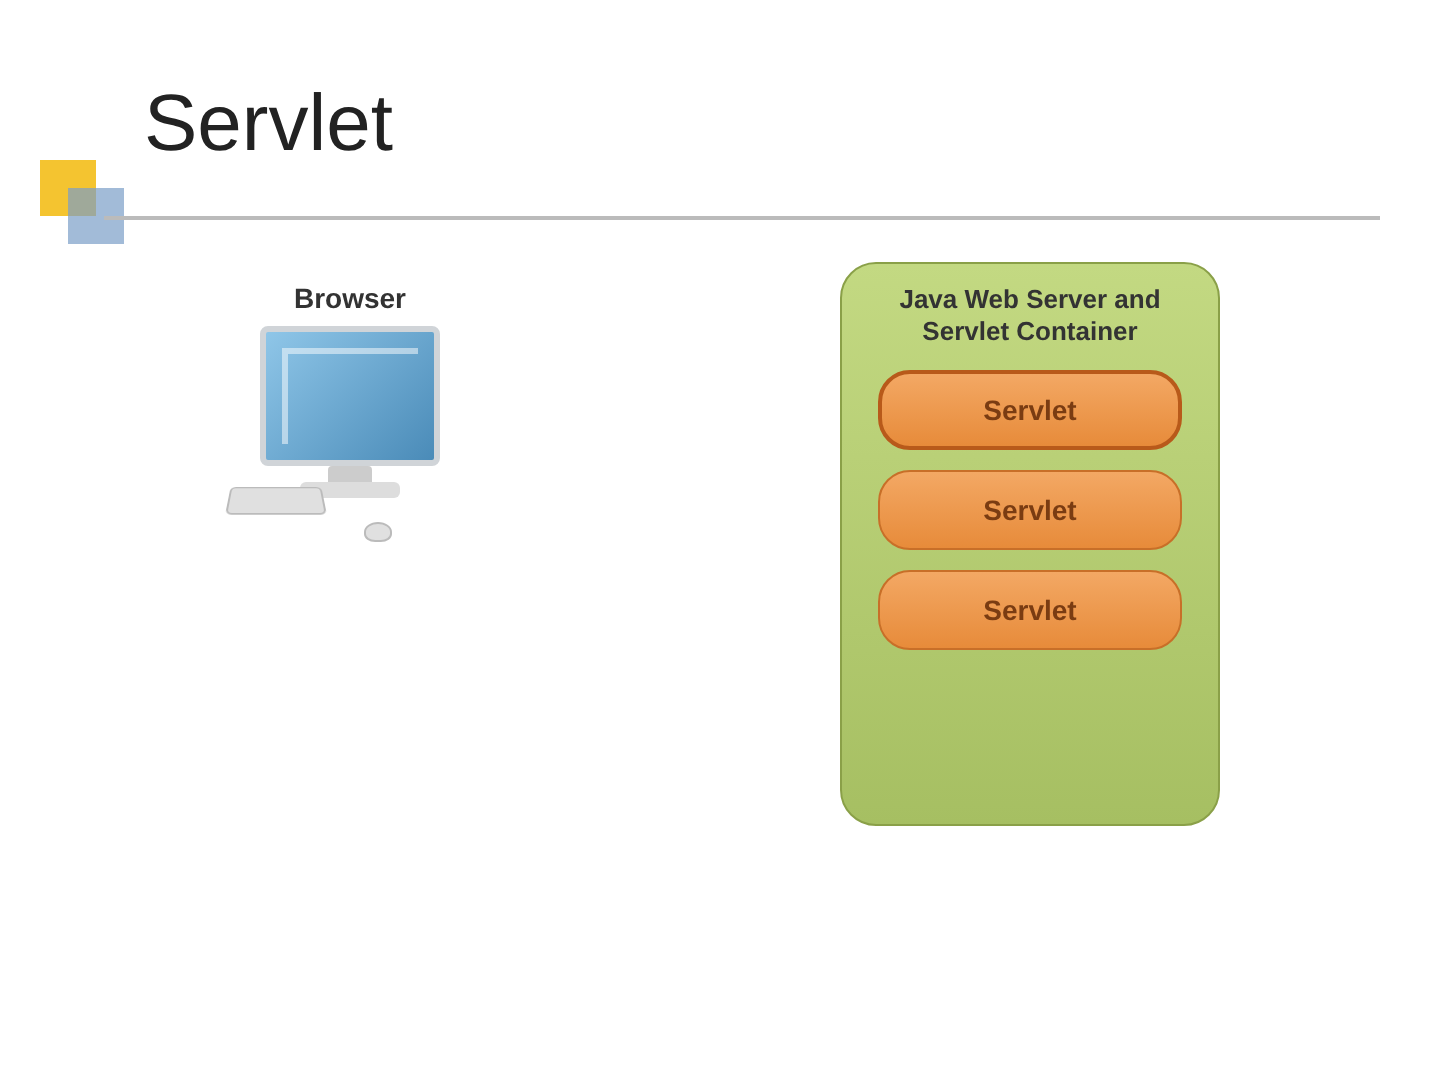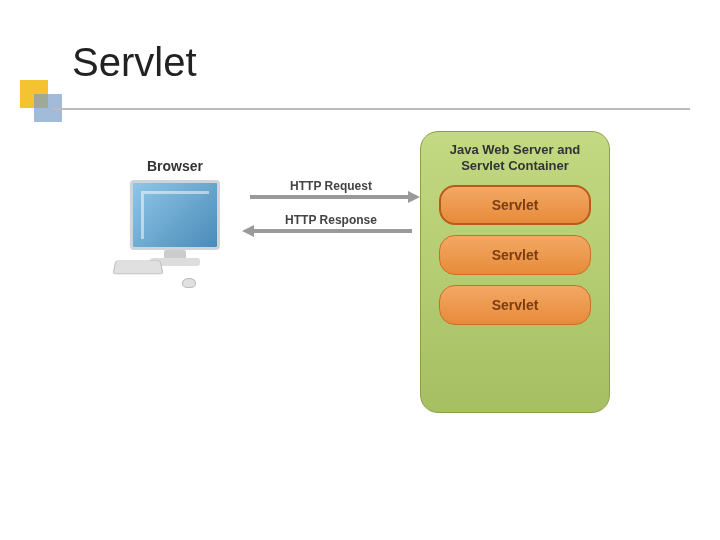"Browser" .browser-block { top: 27px -> 10px }
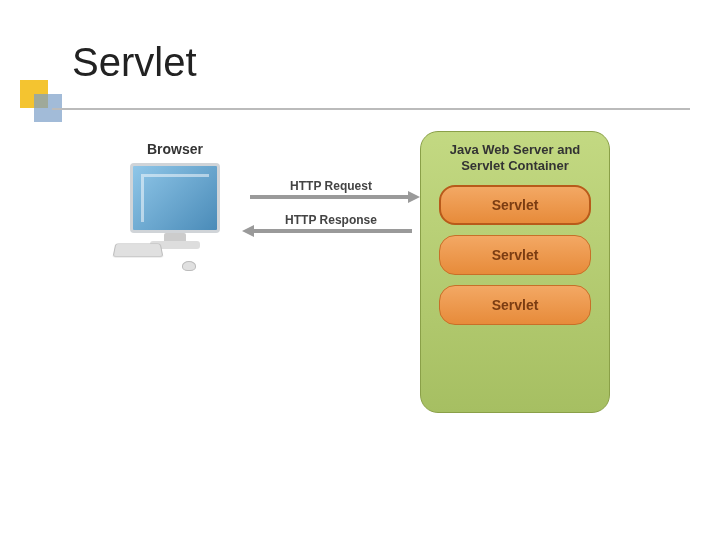"HTTP Request" div.arrow-group { html: <div> <div> <div>HTTP Request</div> <div></div> </div> <div> <div>HTTP Response</div> <div></div> </div> </div> -> none }
